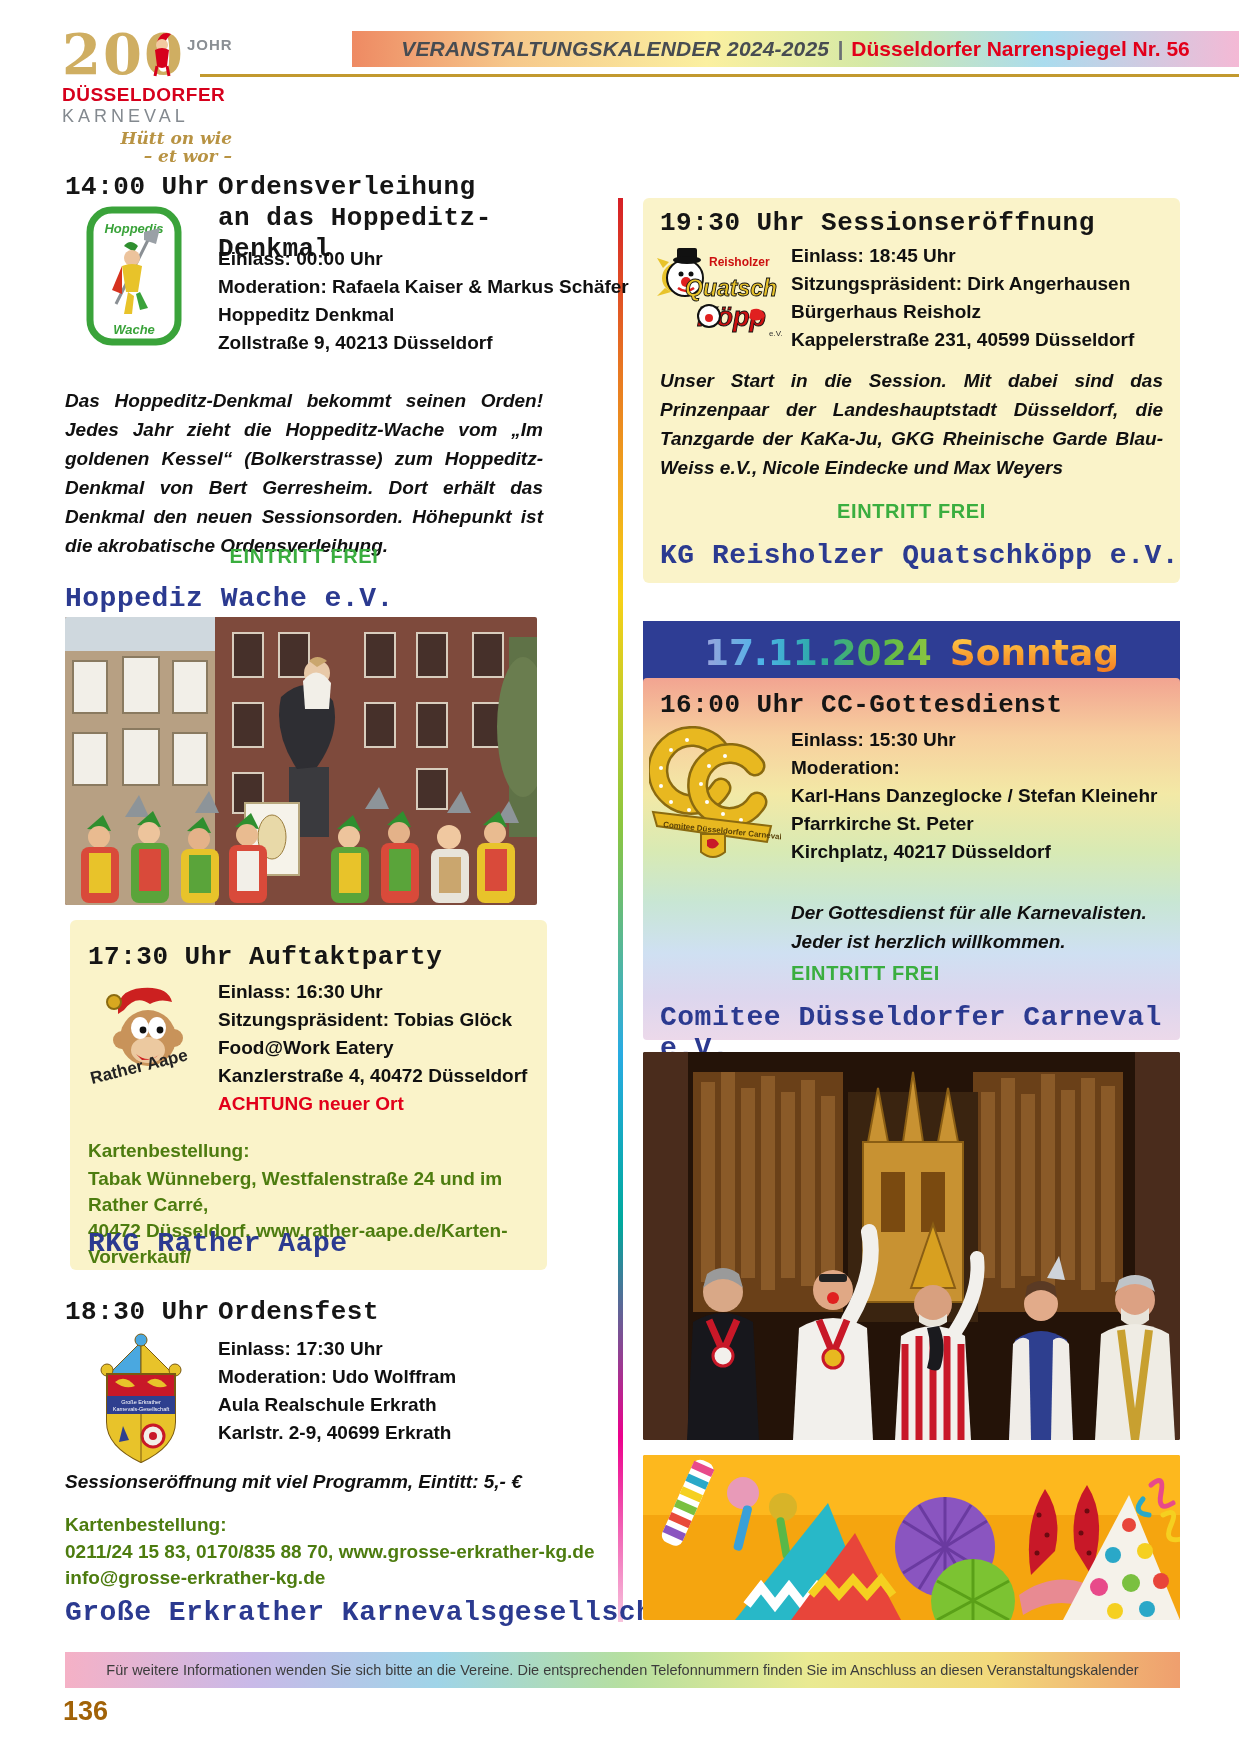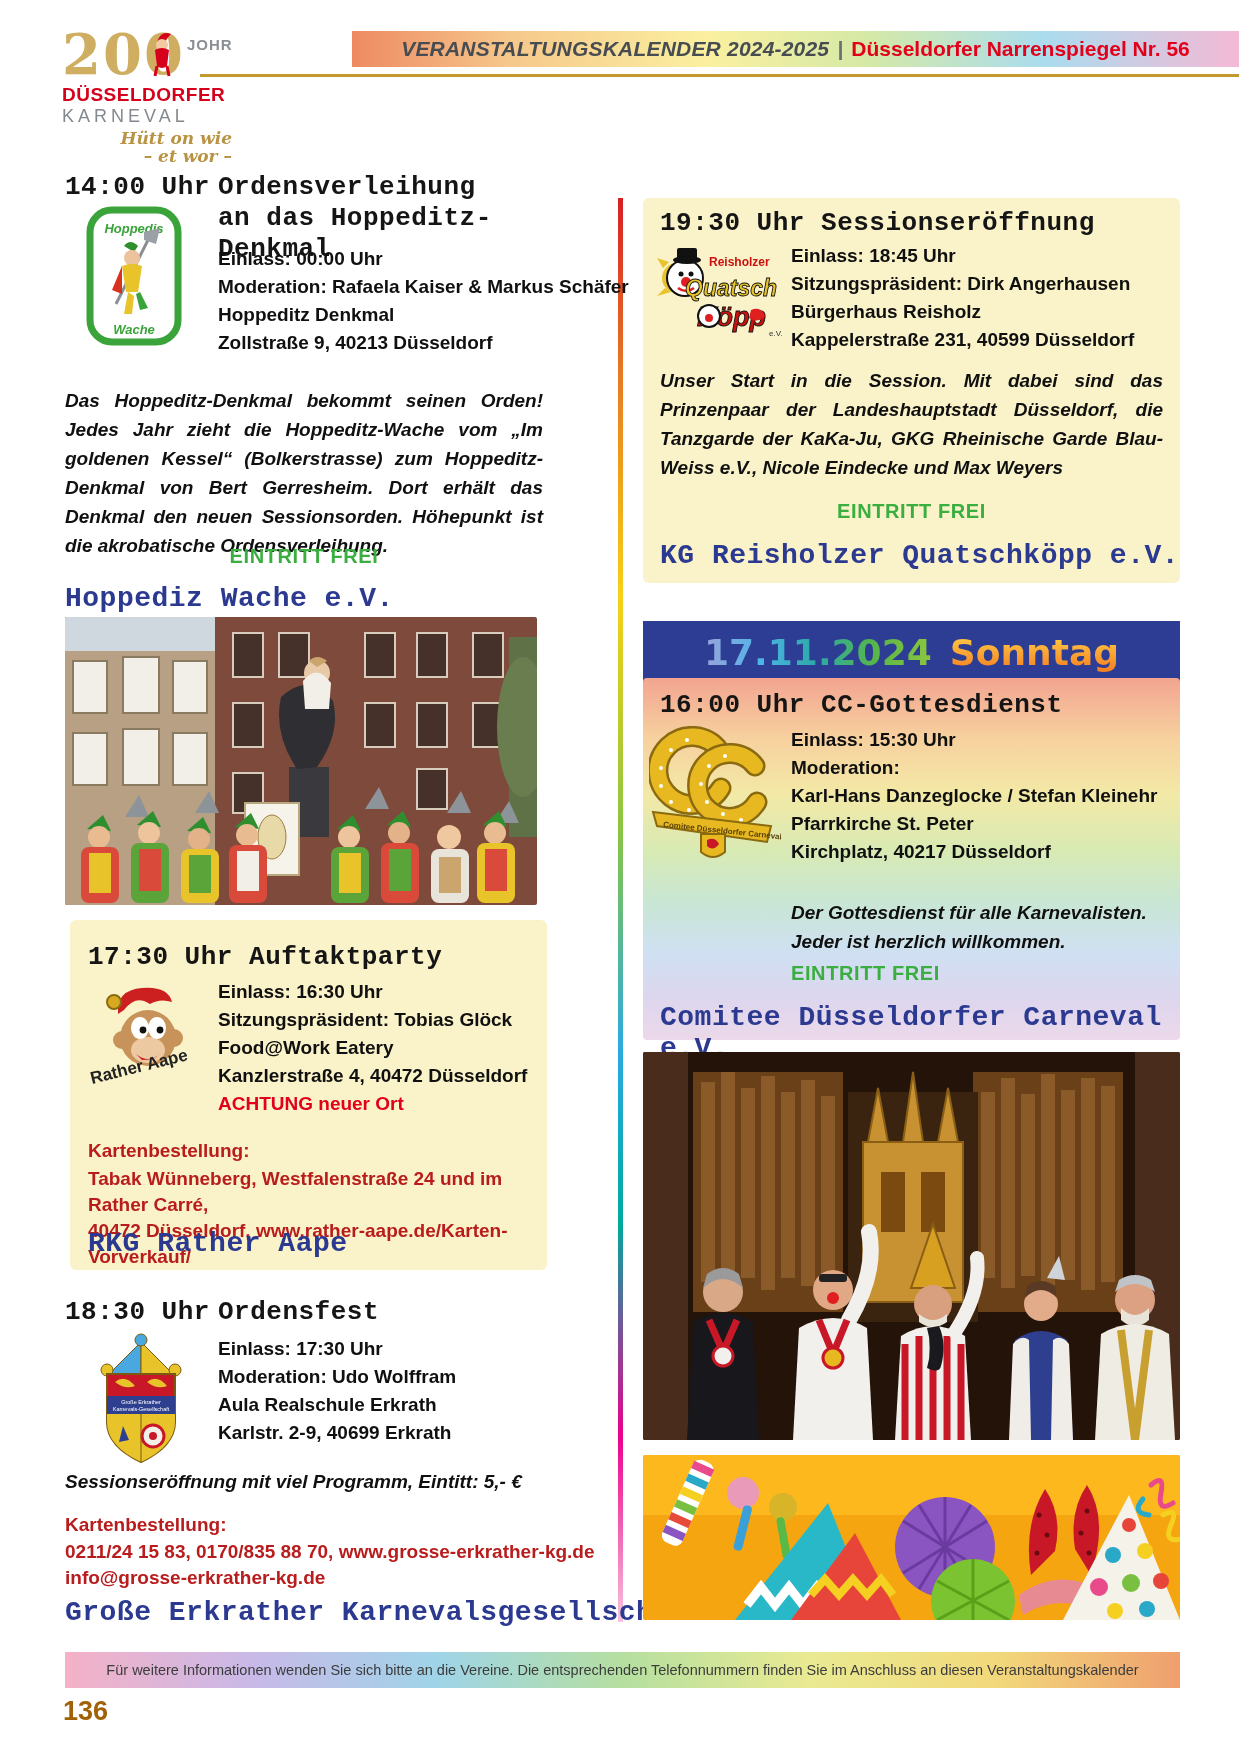"Kartenbestellung:" .karten { color: #b91c1c -> #4d7c0f }
